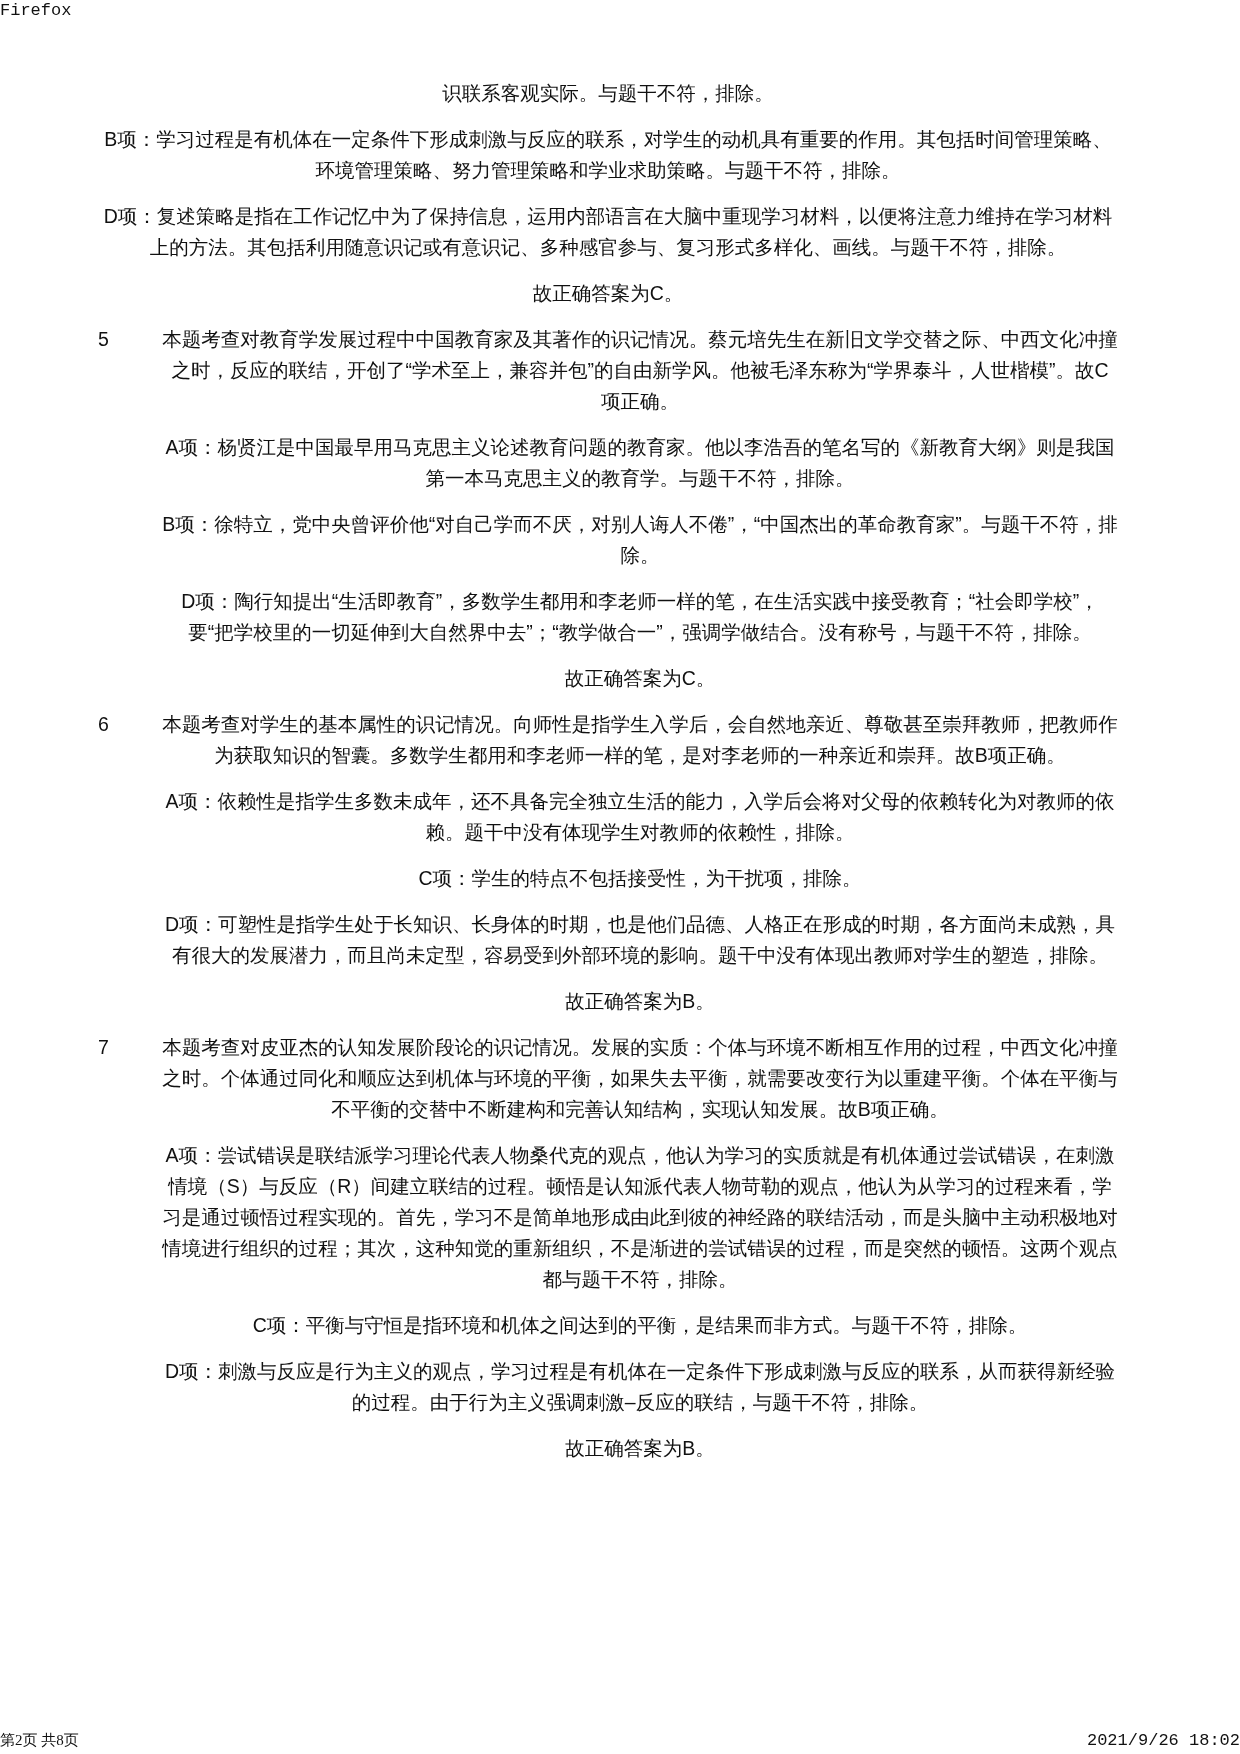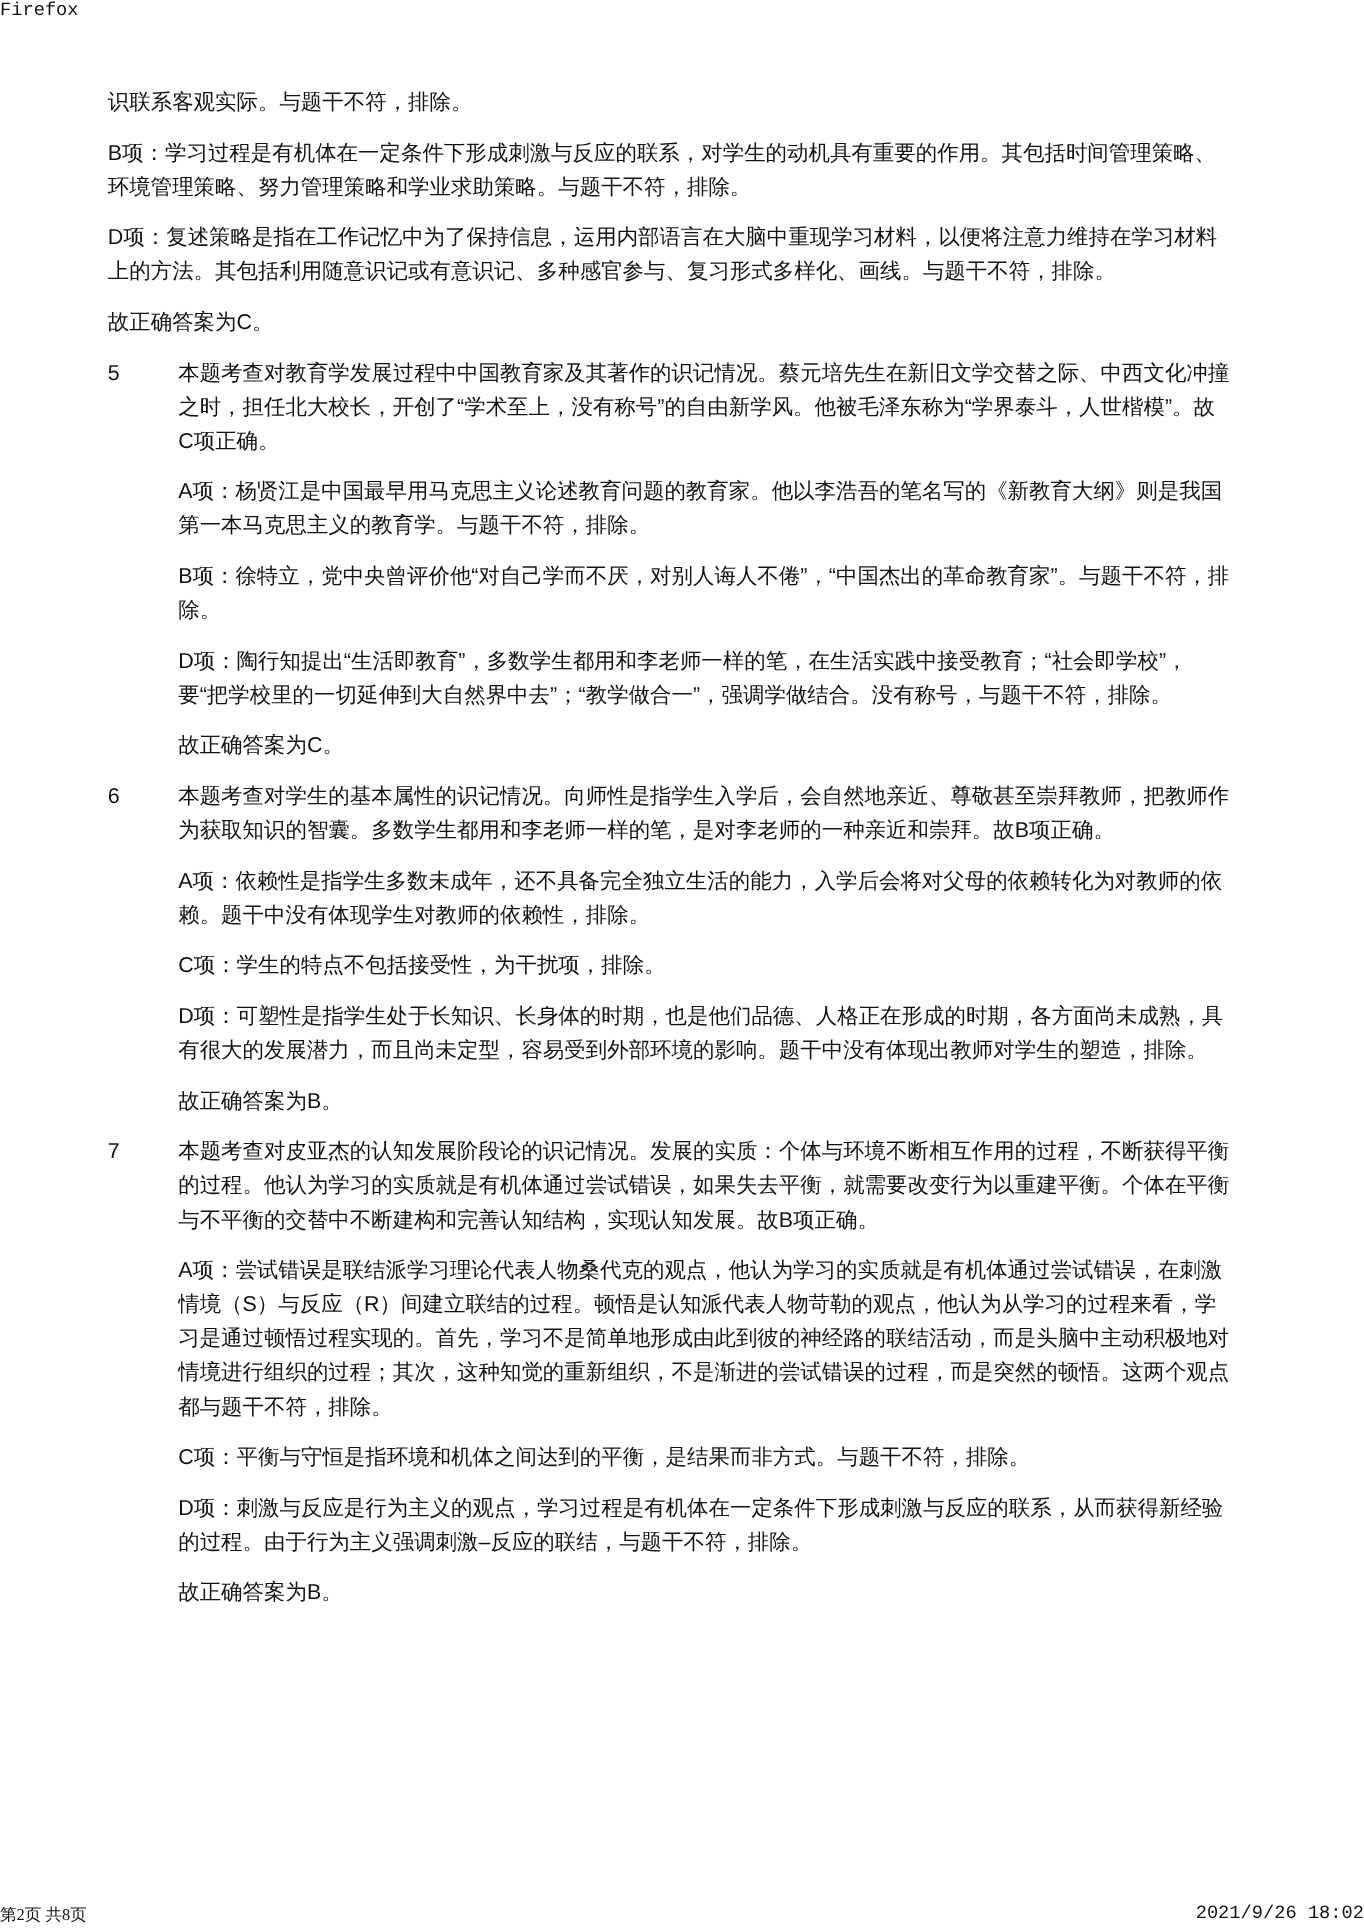"识联系客观实际。与题干不符，排除。" .content { text-align: none -> center }
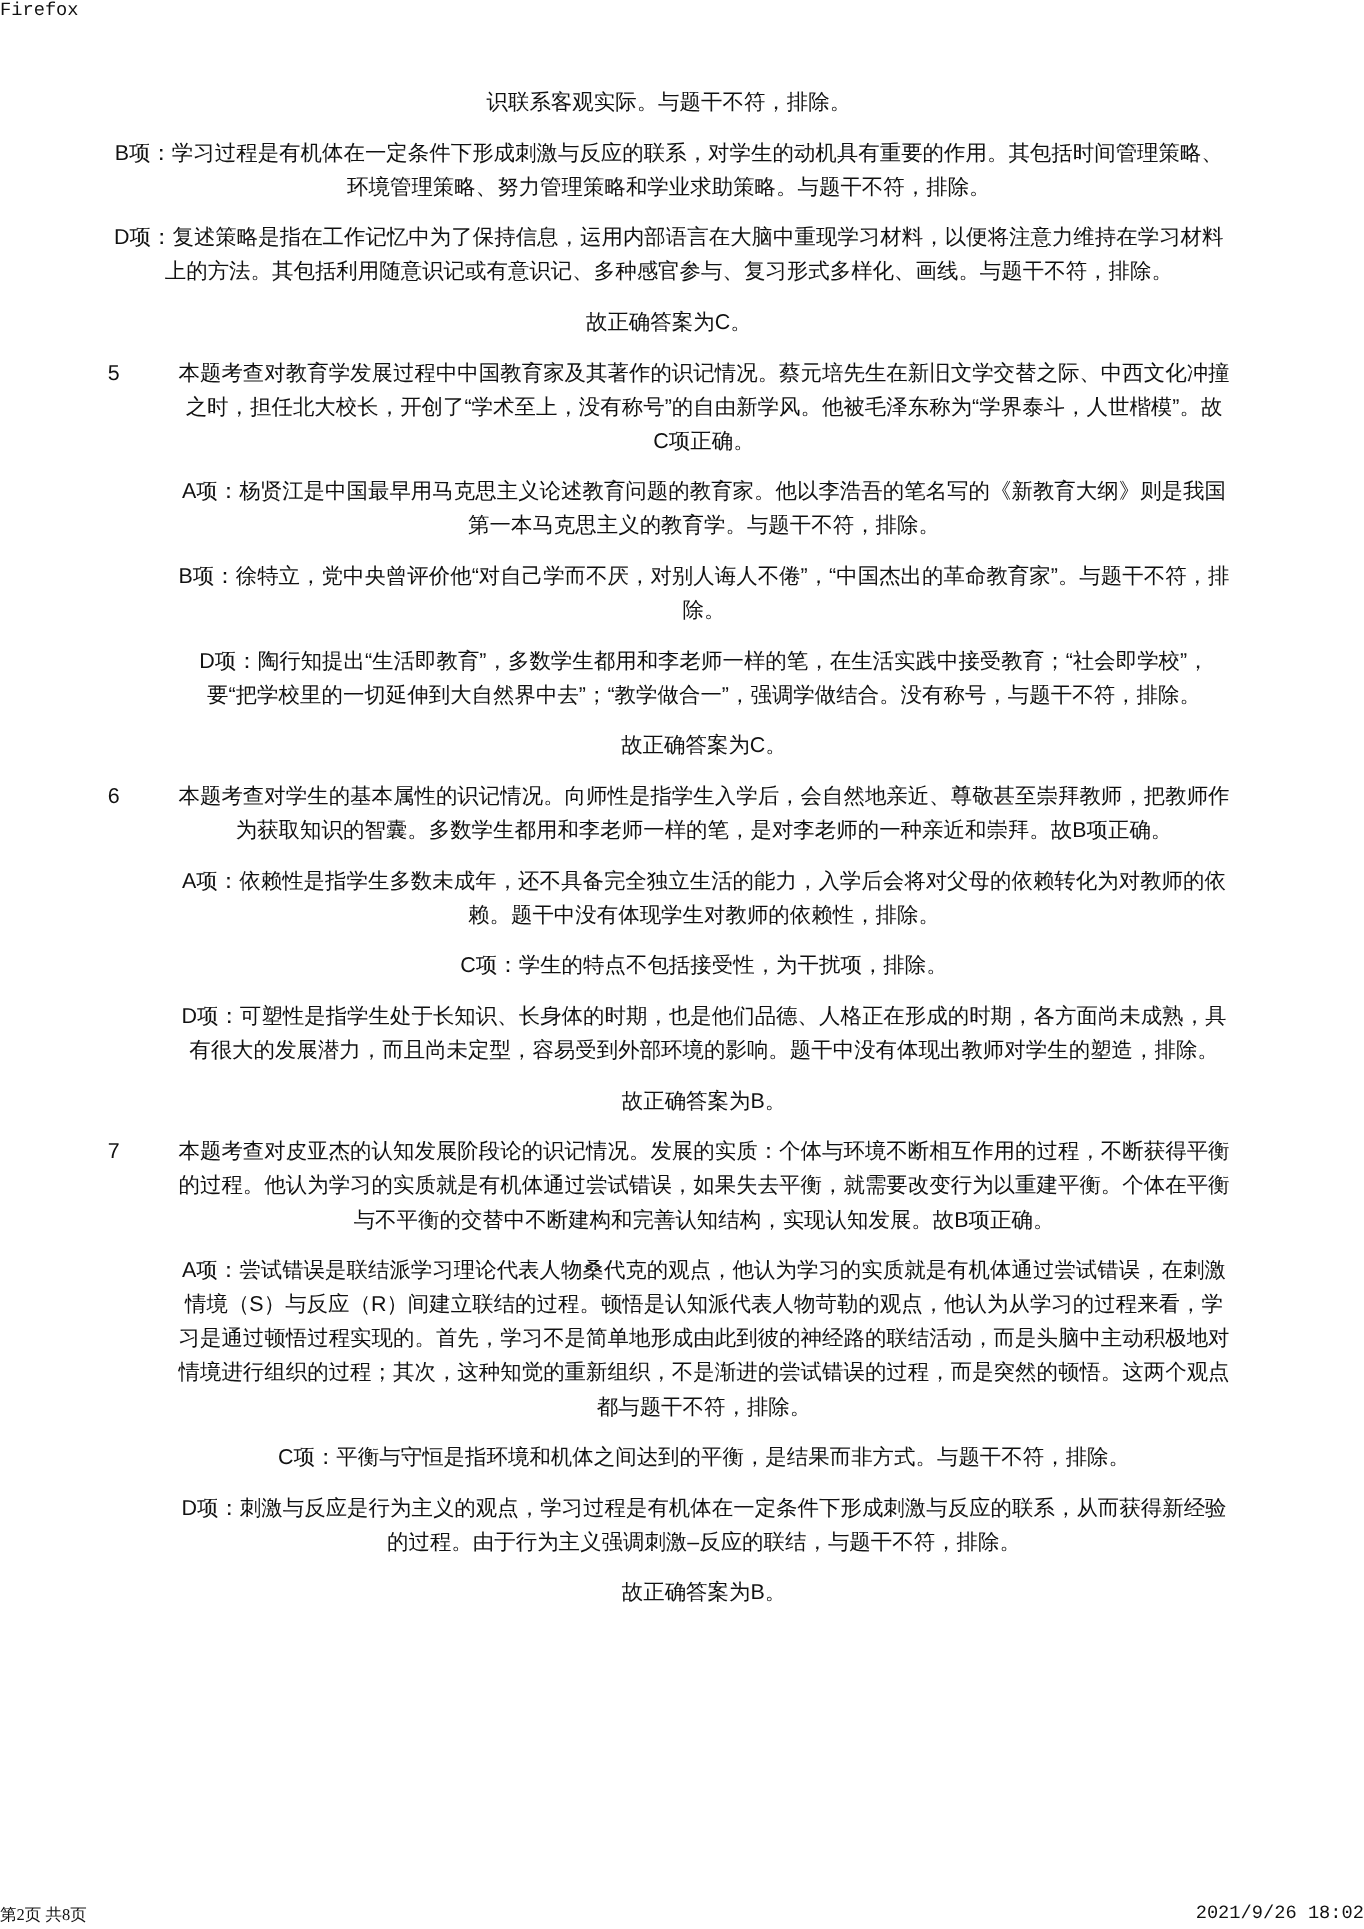"本题考查对教育学发展过程中中国教育家及其著作的识记情况。蔡元培先生在新旧文学交替" p.p { text: 担任北大校长，开创了“学术至上，没有称号 -> 反应的联结，开创了“学术至上，兼容并包 }
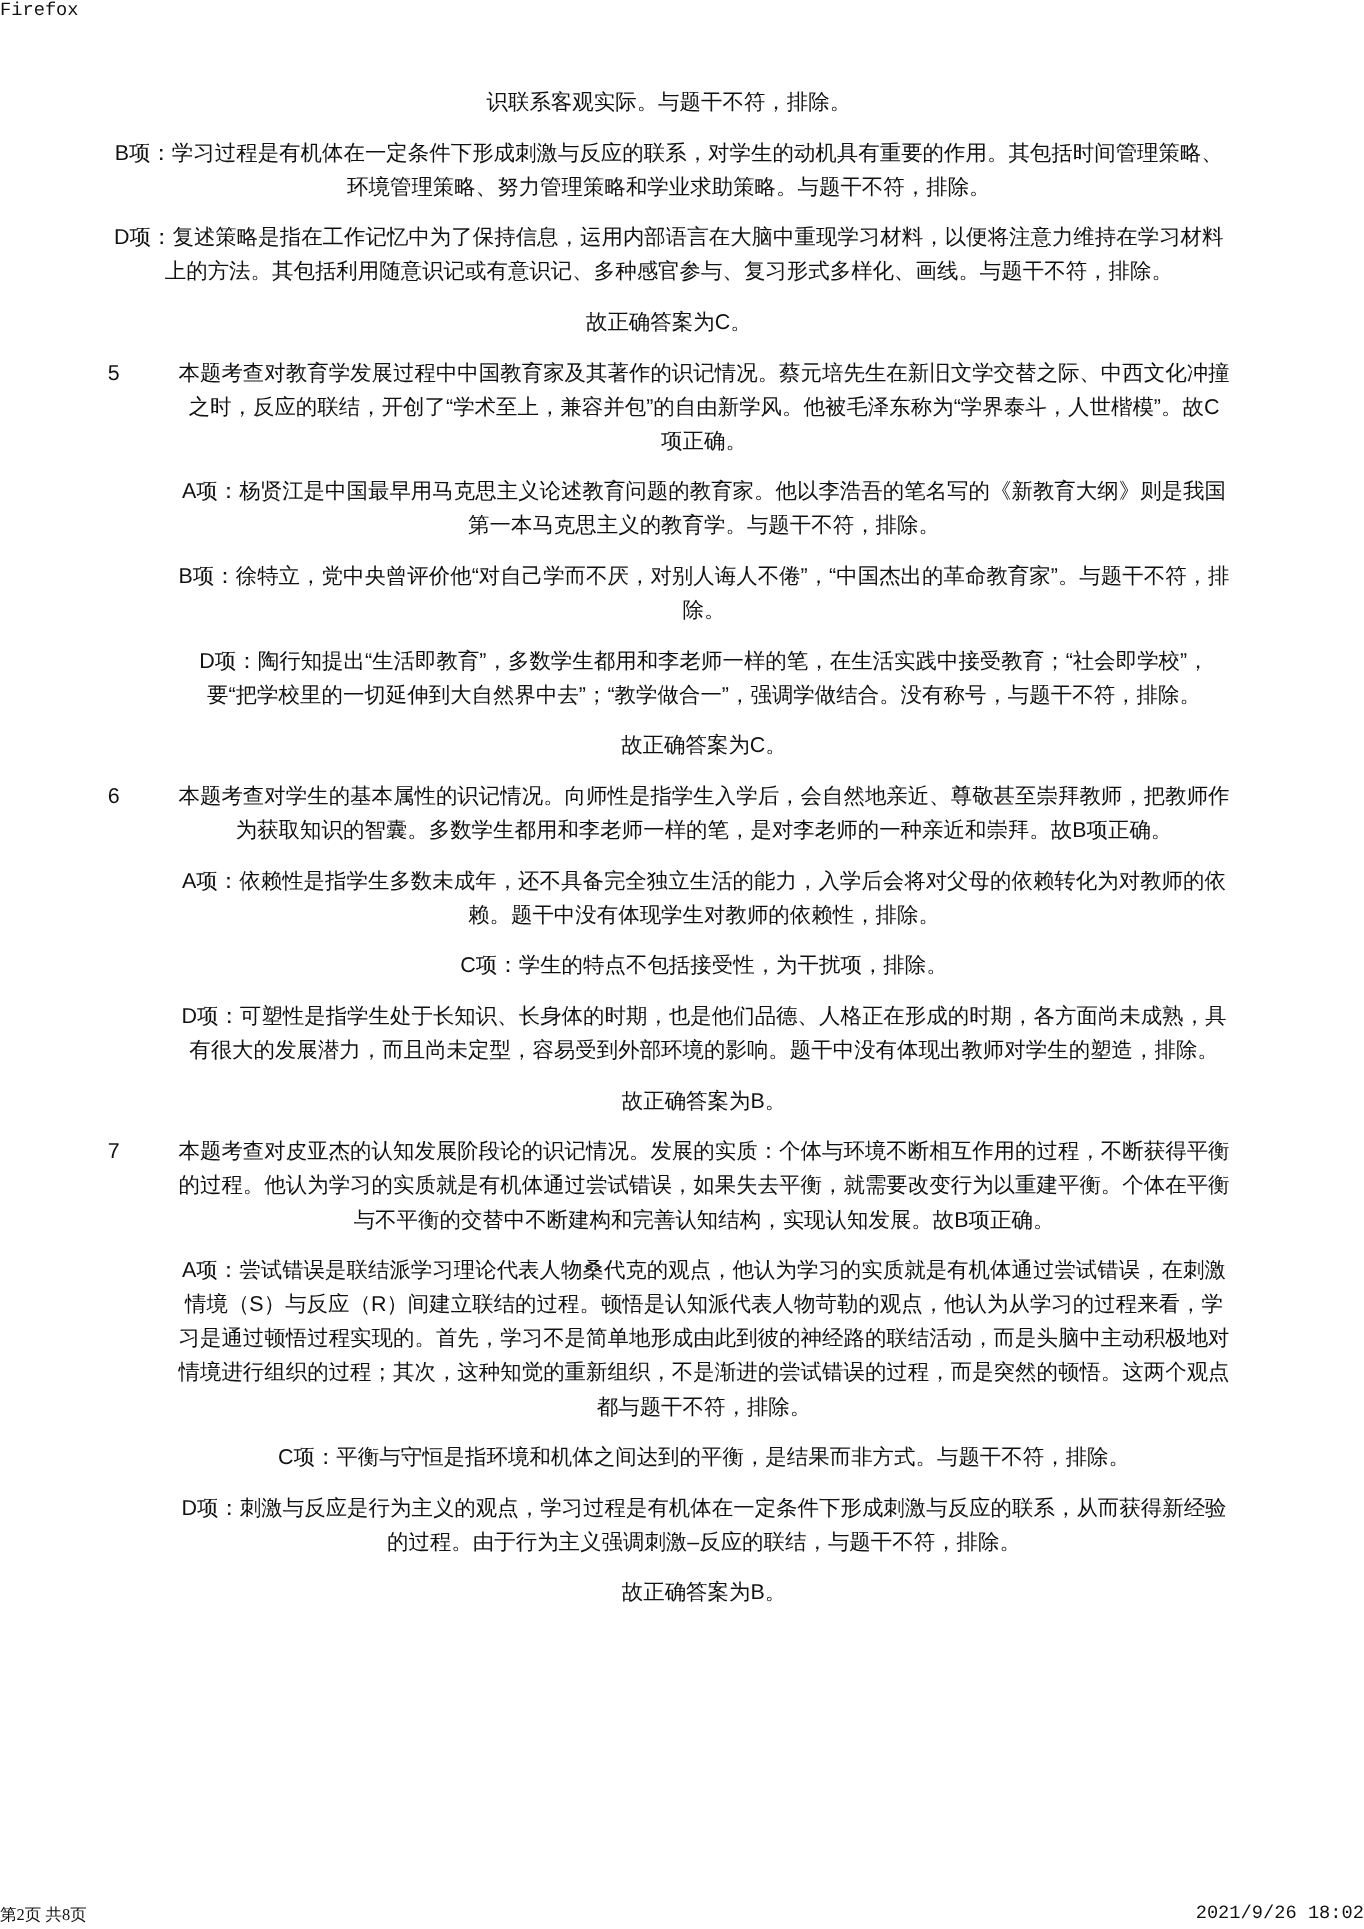"本题考查对皮亚杰的认知发展阶段论的识记情况。发展的实质：个体与环境不断相互作用的" p.p { text: 不断获得平衡的过程。他认为学习的实质就是有机体通过尝试错误 -> 中西文化冲撞之时。个体通过同化和顺应达到机体与环境的平衡 }
